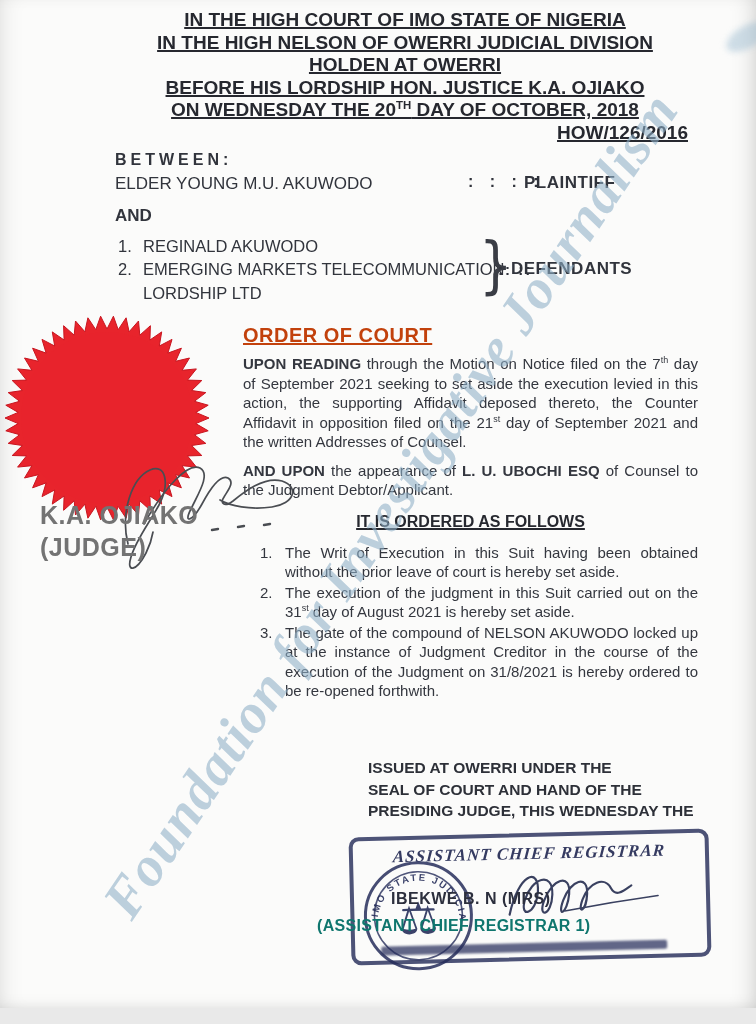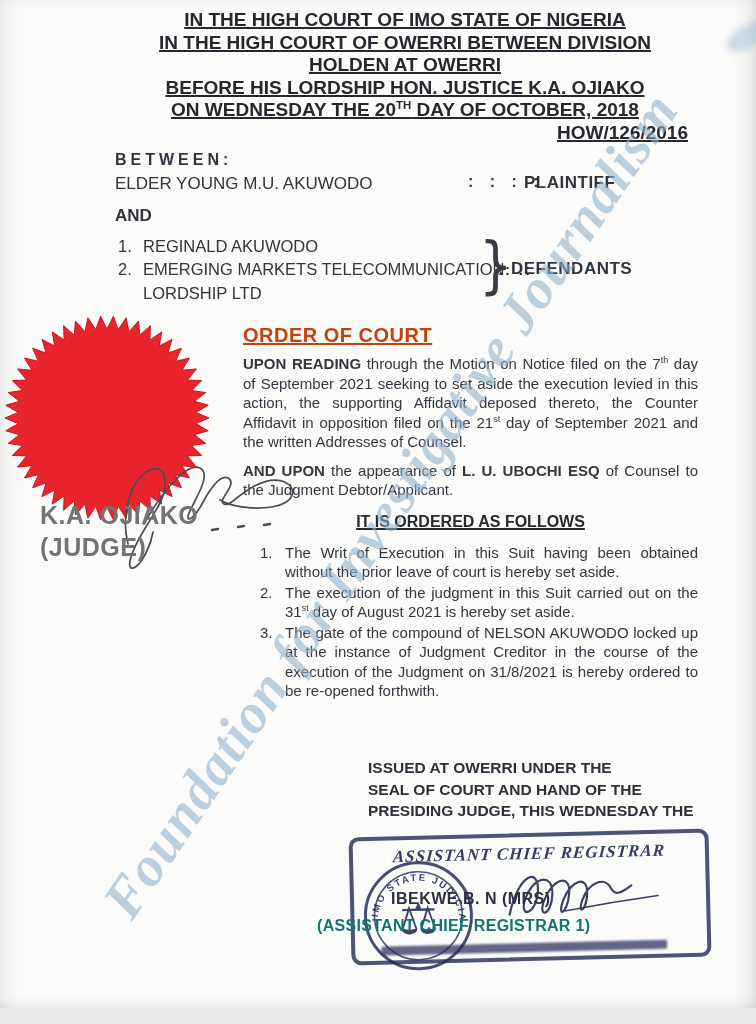"IN THE HIGH COURT OF OWERRI" span.u { text: COURT OF OWERRI BETWEEN -> NELSON OF OWERRI JUDICIAL }
